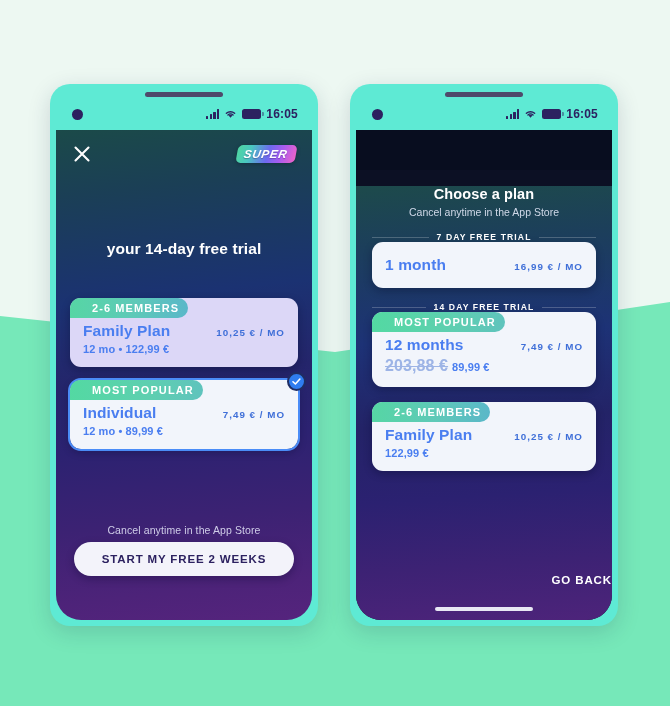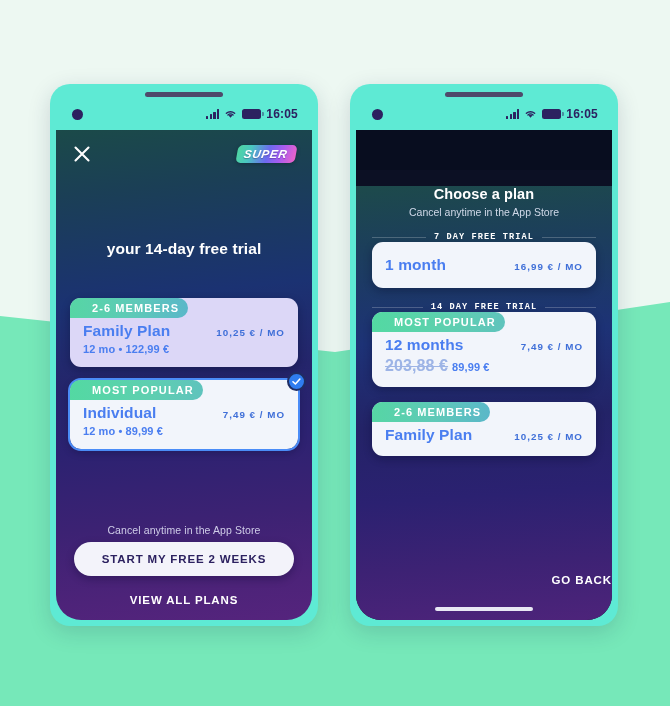"7 DAY FREE TRIAL" .divider { font-family: Liberation Mono, monospace -> none }
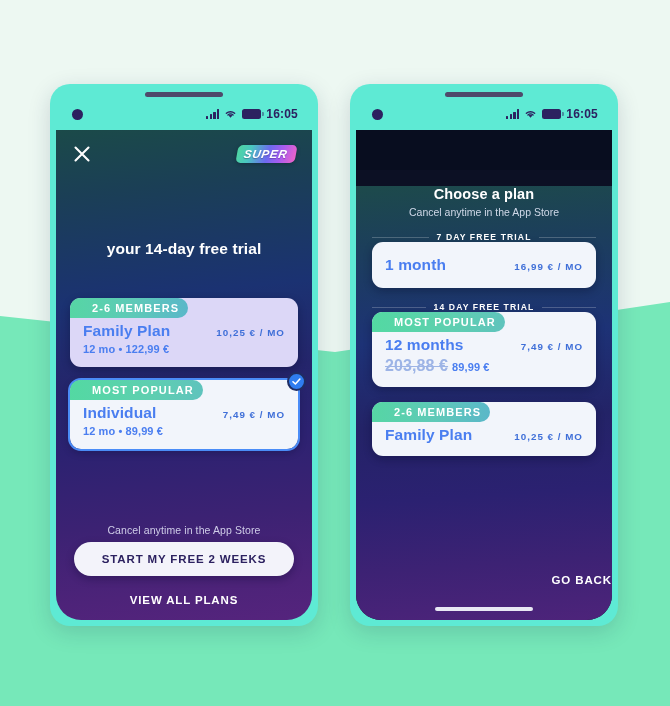"122,99 €" div.plan-sub { html: none -> <div>122,99 €</div> }
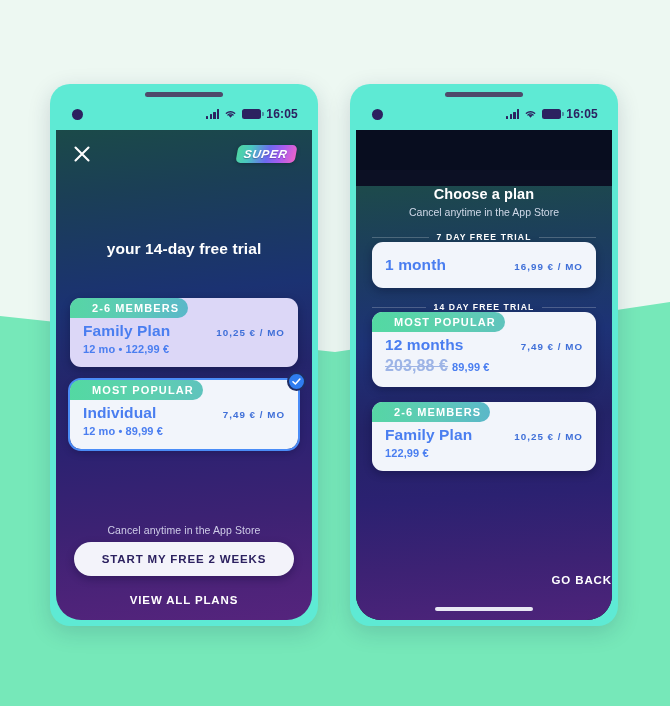"VIEW ALL PLANS" div.link-all { html: <div>VIEW ALL PLANS</div> -> none }
